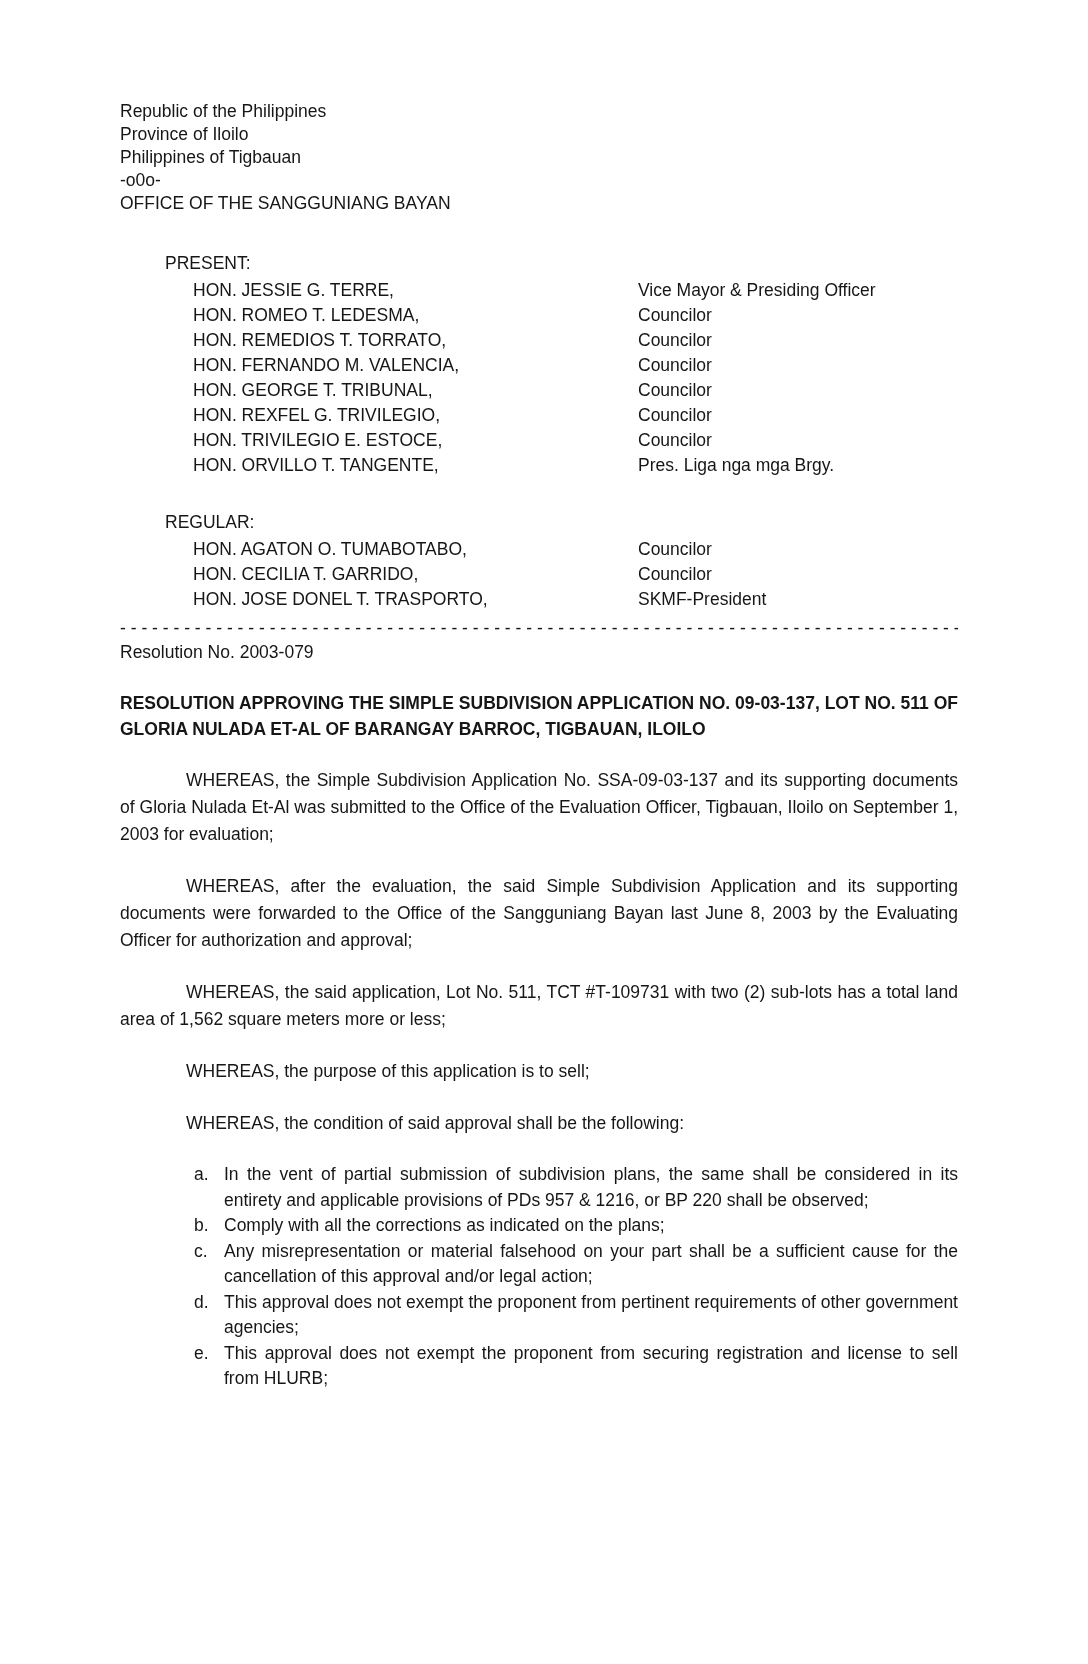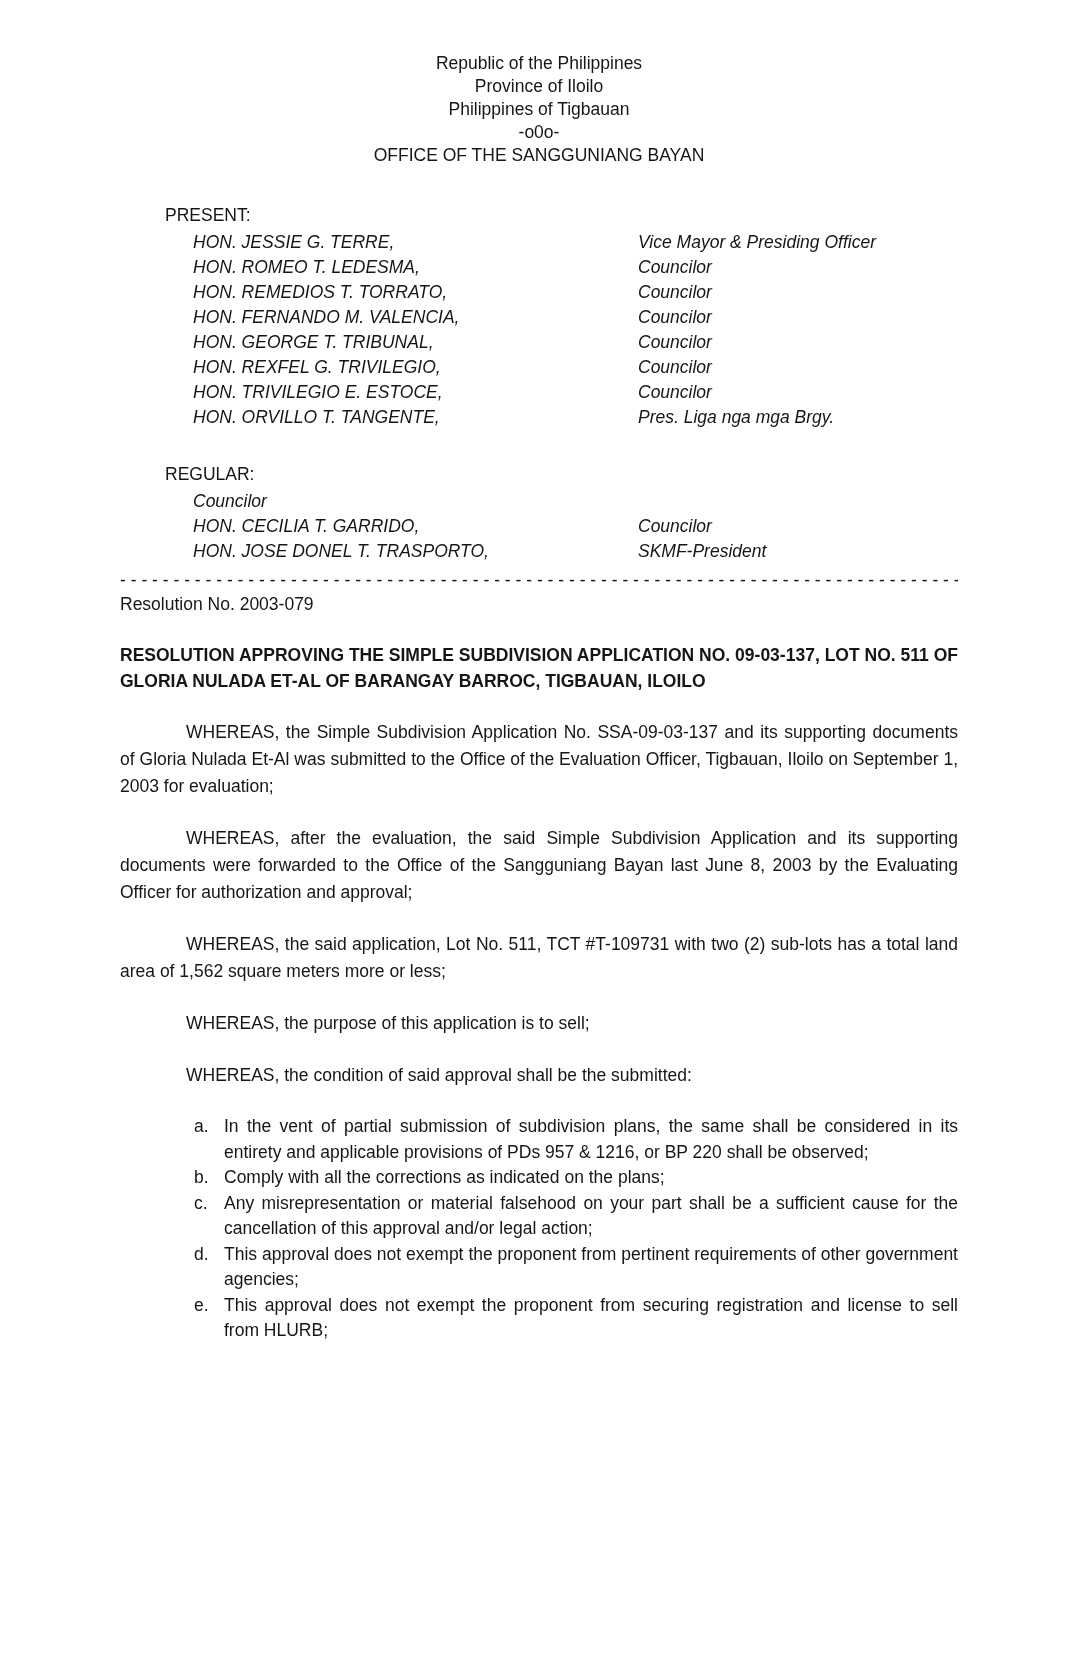"Republic of the Philippines" .doc-header { padding-top: 52px -> 100px; text-align: center -> none }
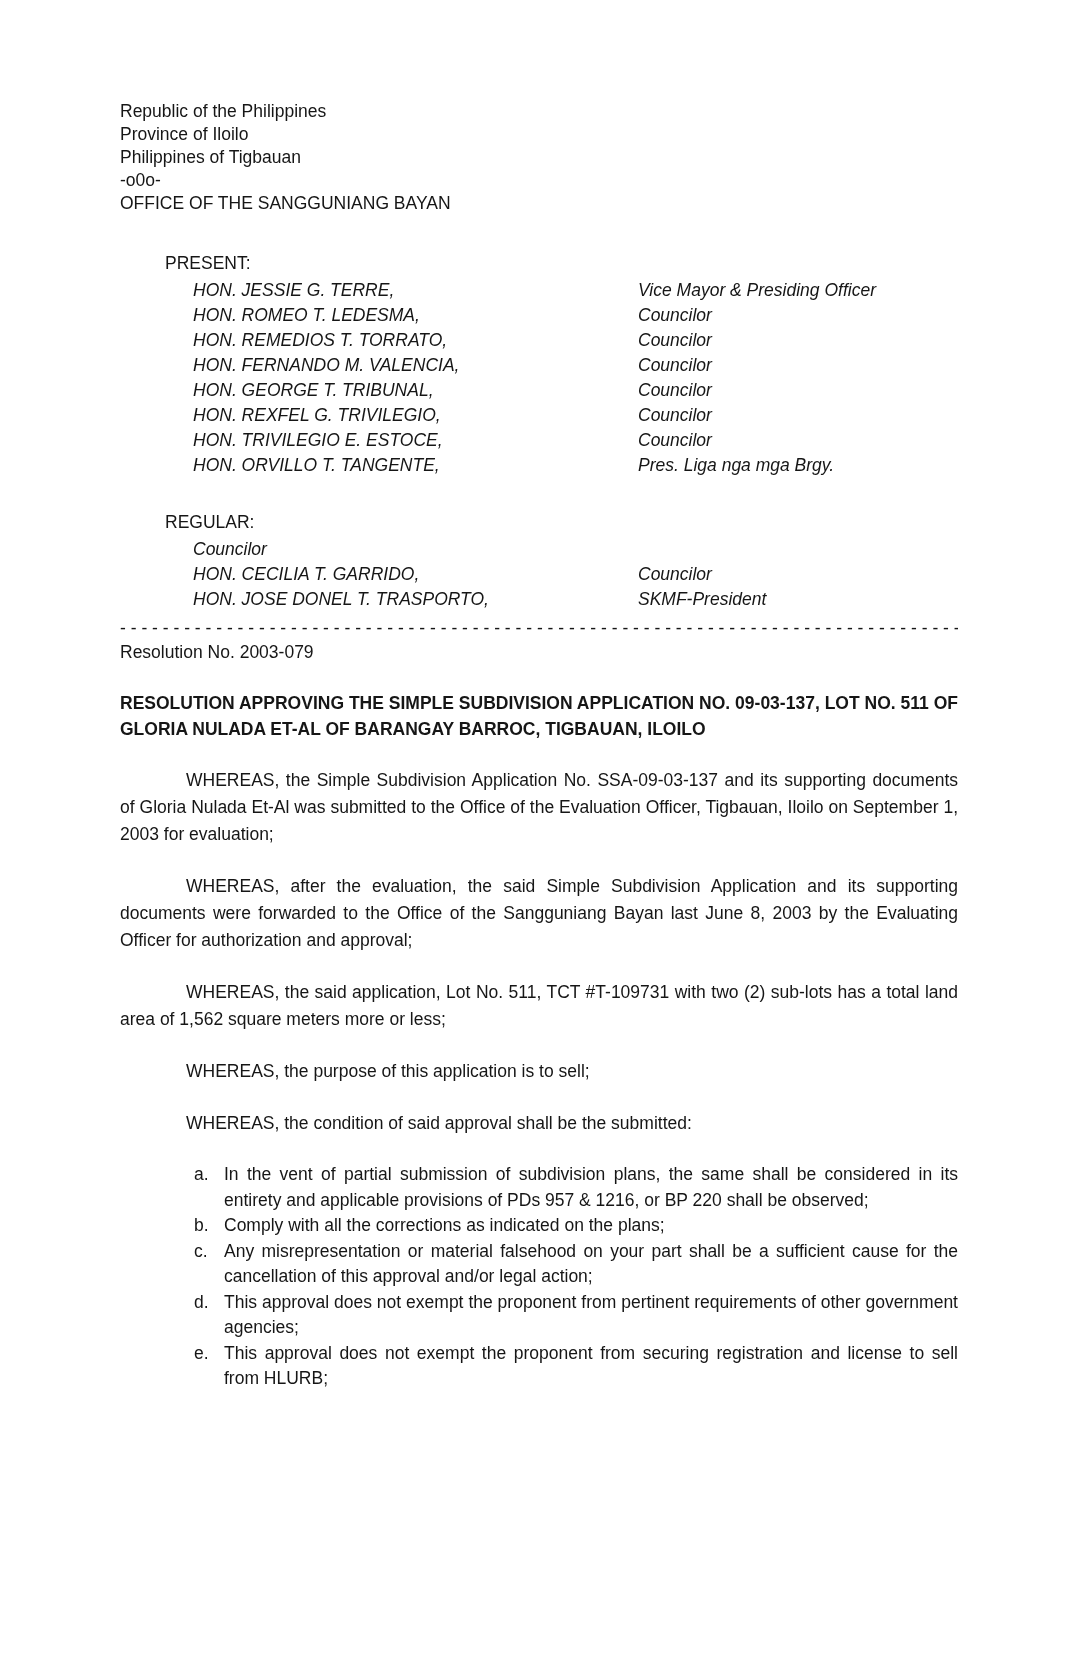"HON. JESSIE G. TERRE," .attendance-row { font-style: italic -> none }
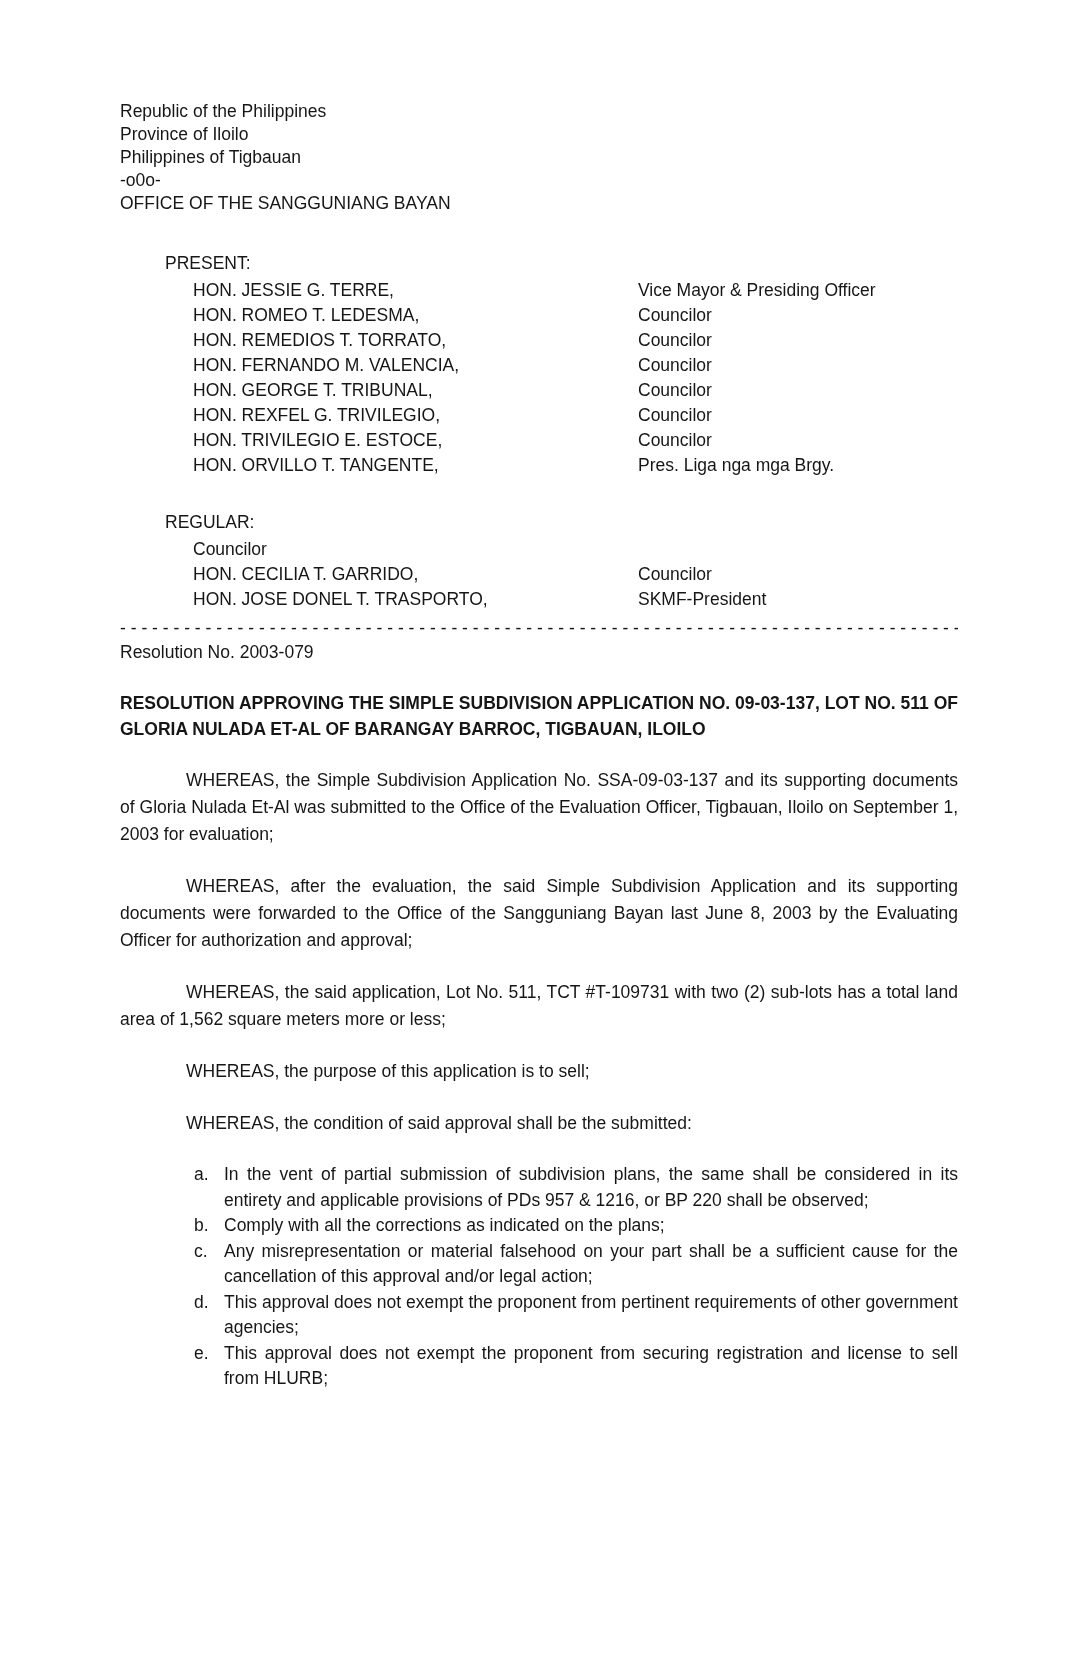"HON. AGATON O. TUMABOTABO," span.attendee-name { html: none -> <span>HON. AGATON O. TUMABOTABO,</span> }
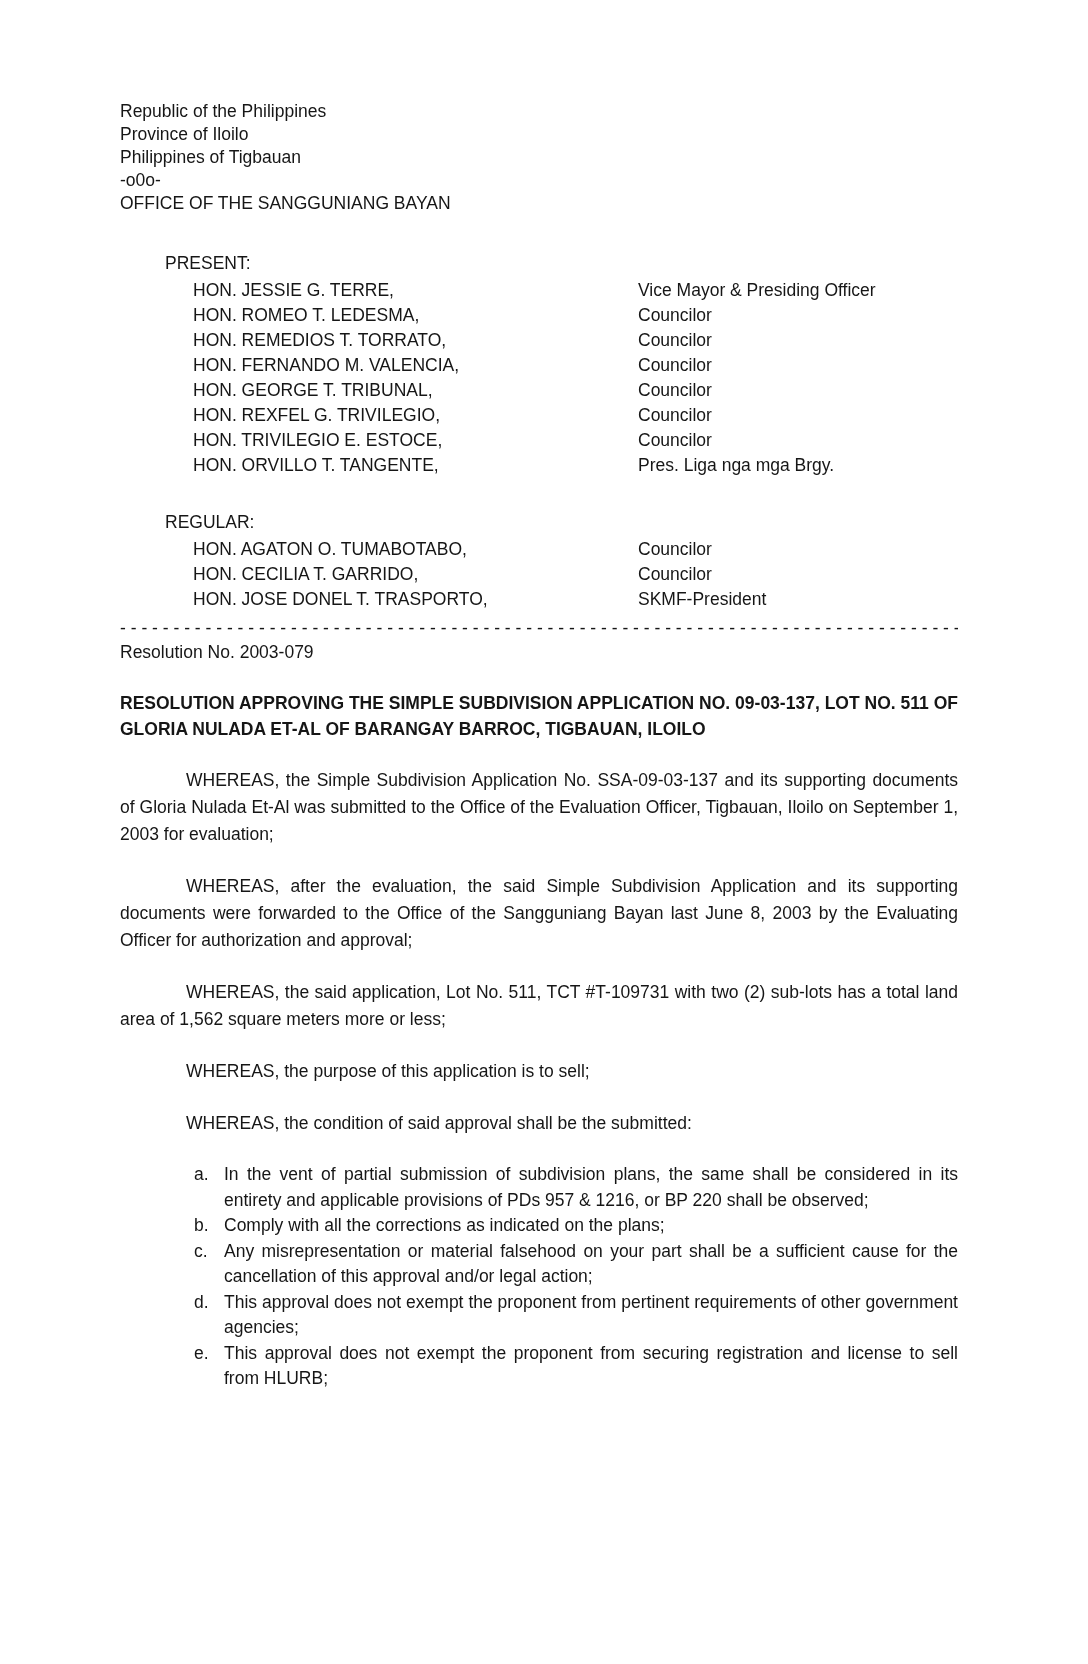"WHEREAS, the condition of said" p.body-para { text: submitted -> following }
